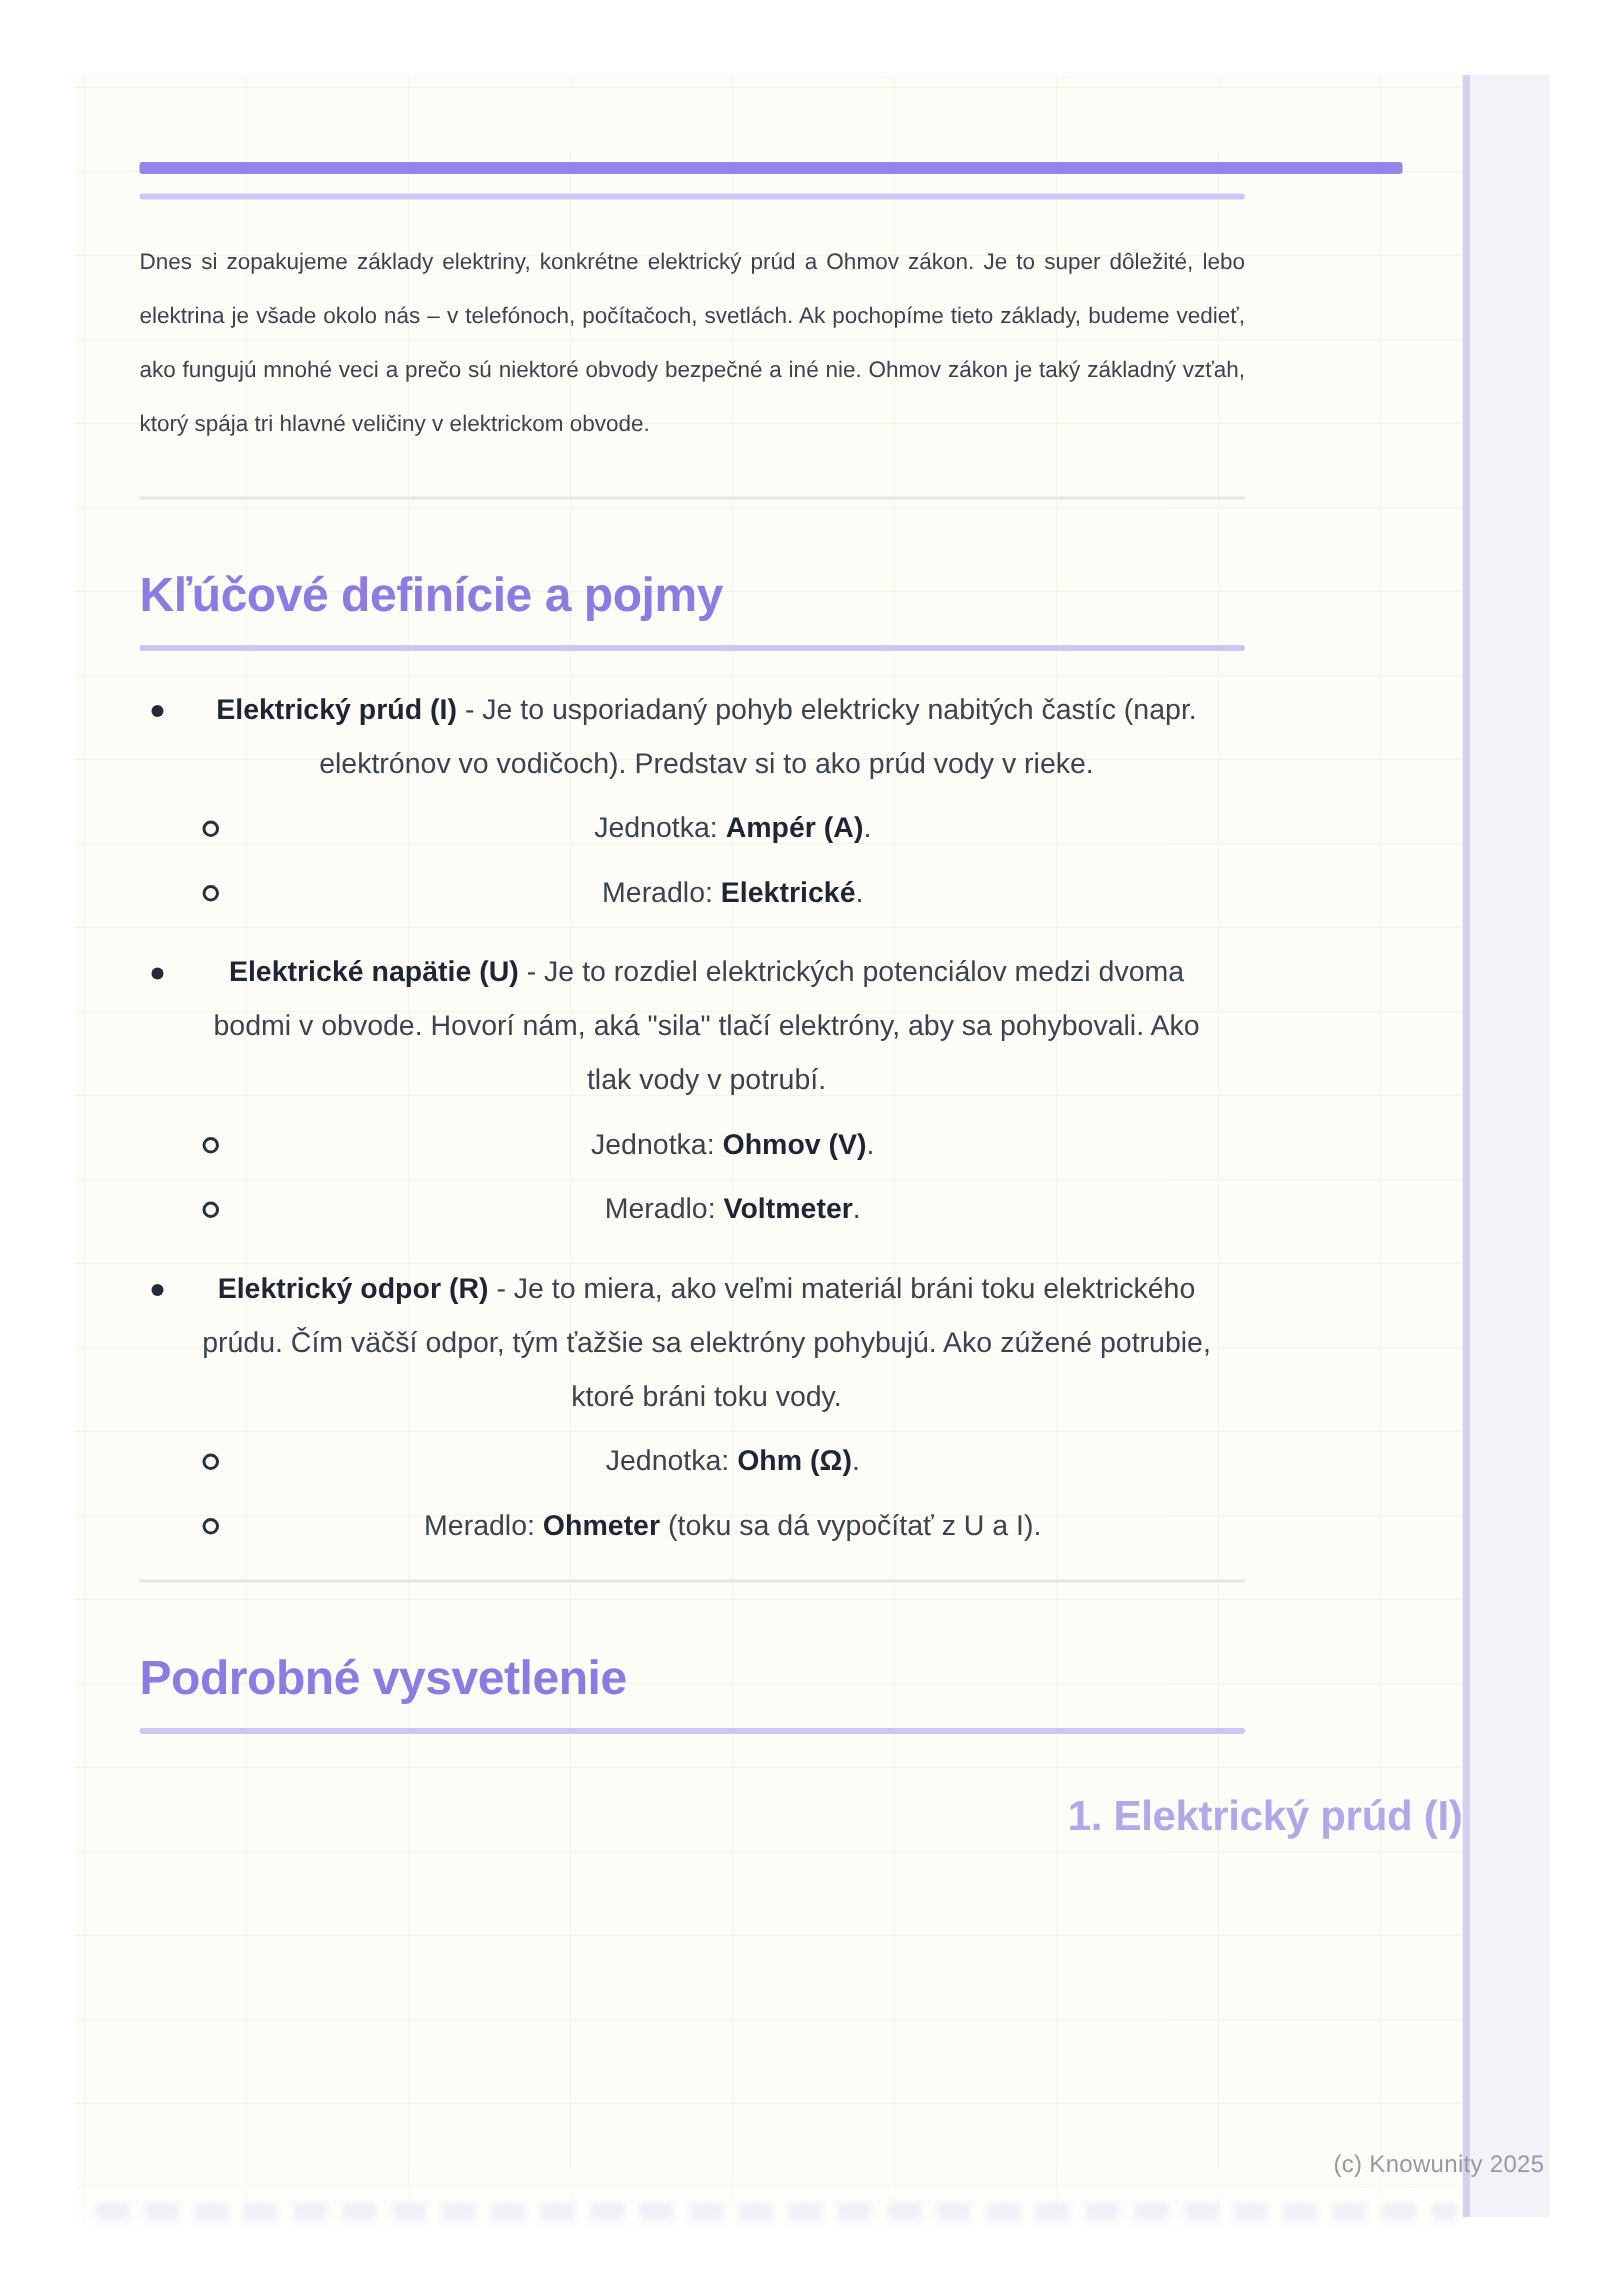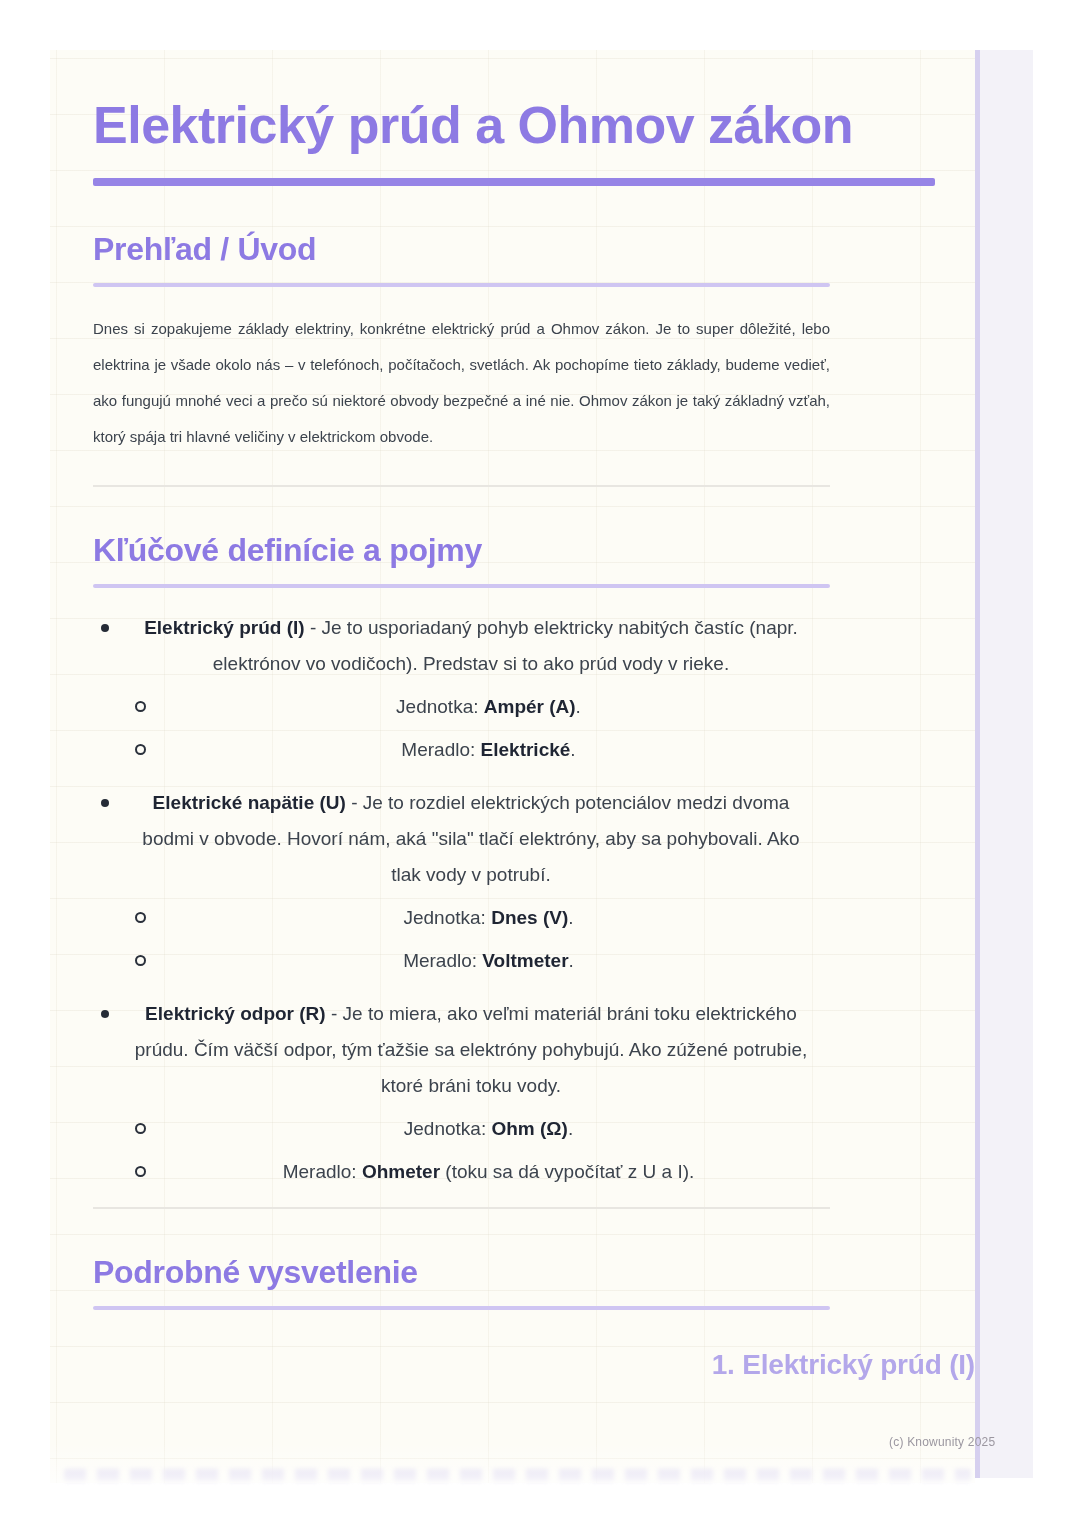"Elektrický prúd a Ohmov zákon" h1 { html: <h1>Elektrický prúd a Ohmov zákon</h1> -> none }
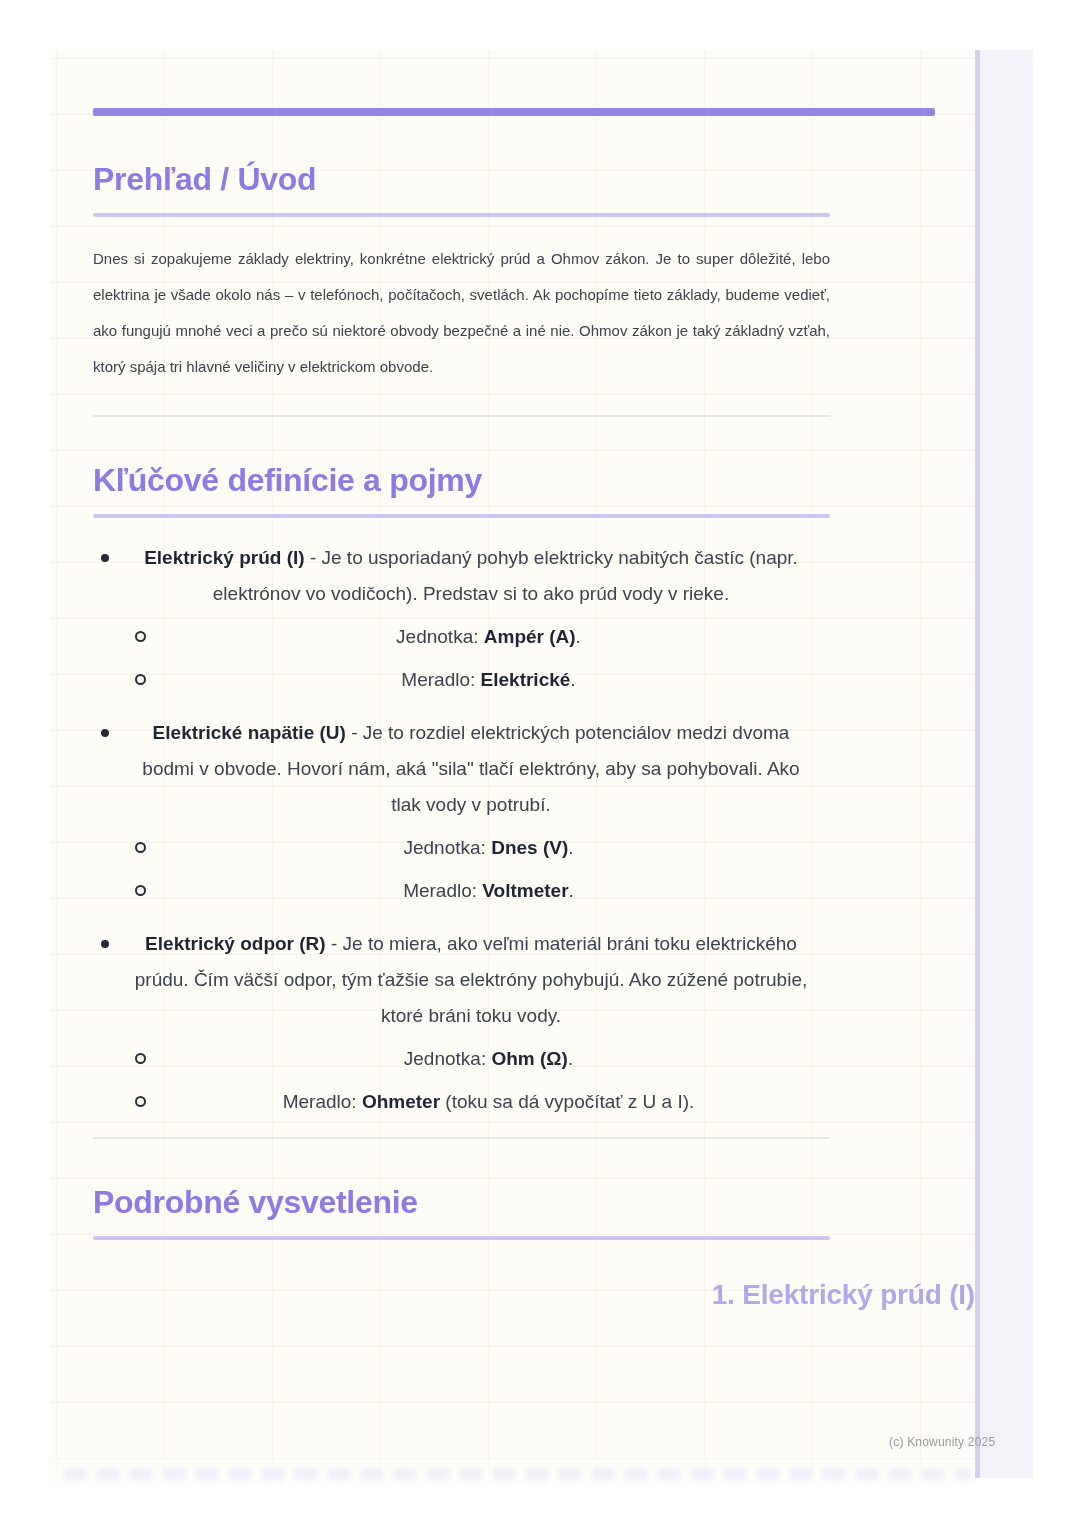"Prehľad / Úvod" h2 { html: <h2>Prehľad / Úvod</h2> -> none }
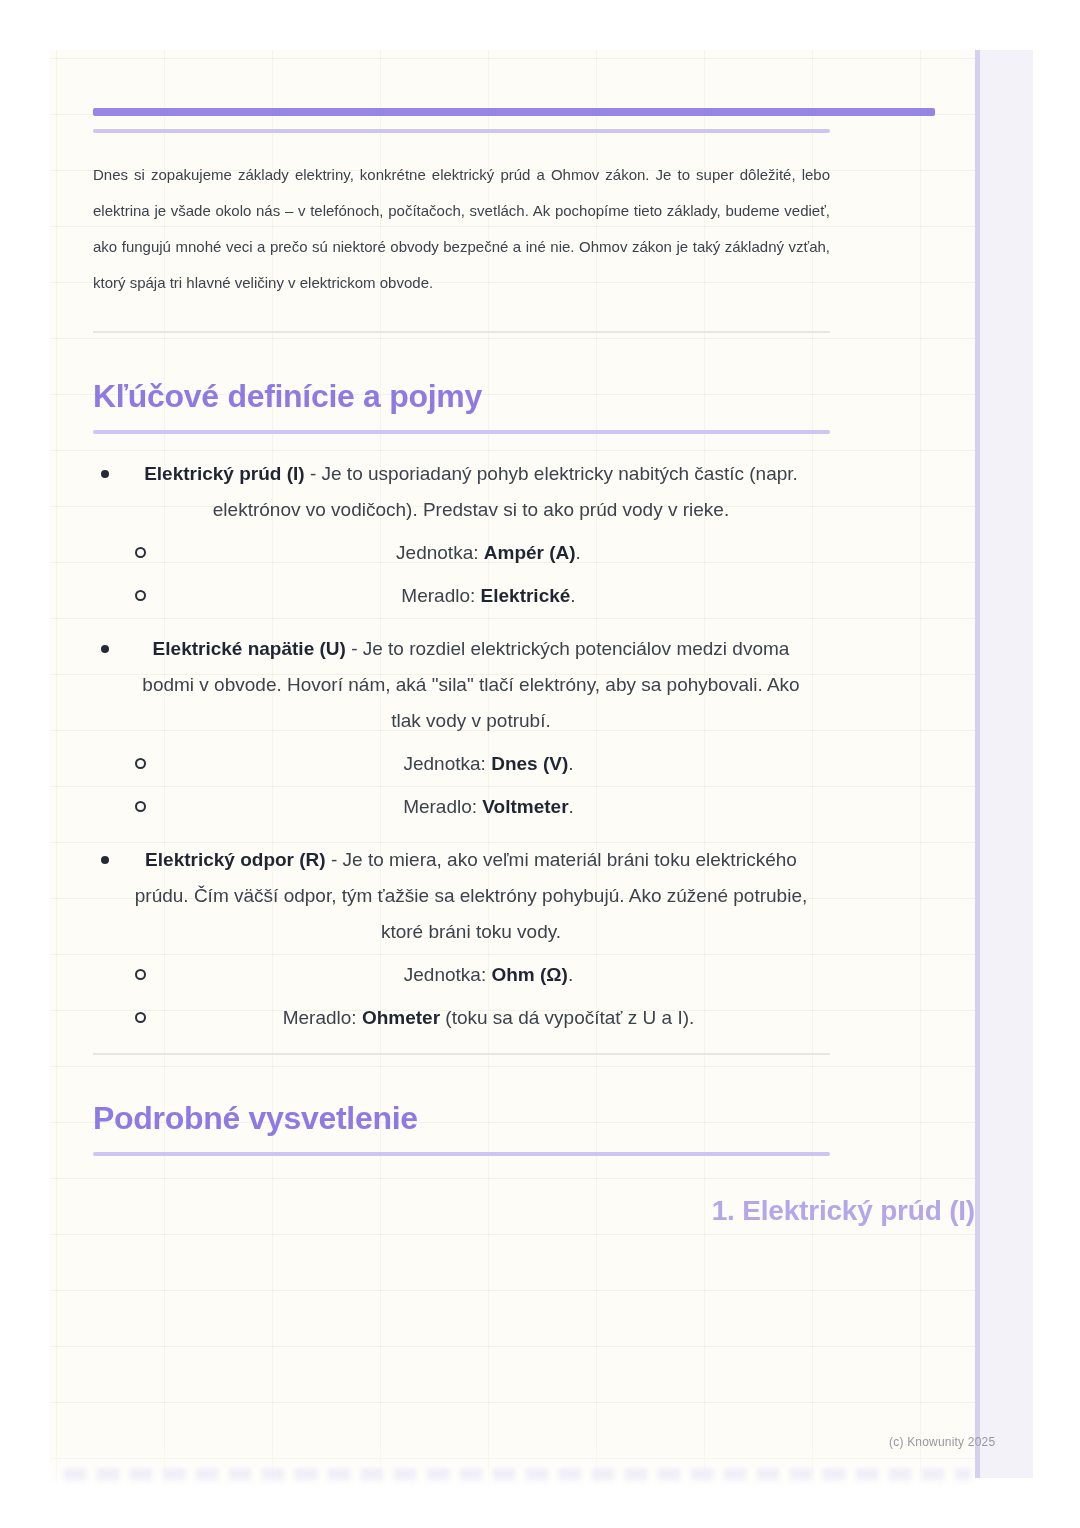"Dnes (V)" span.b { text: Dnes -> Ohmov }
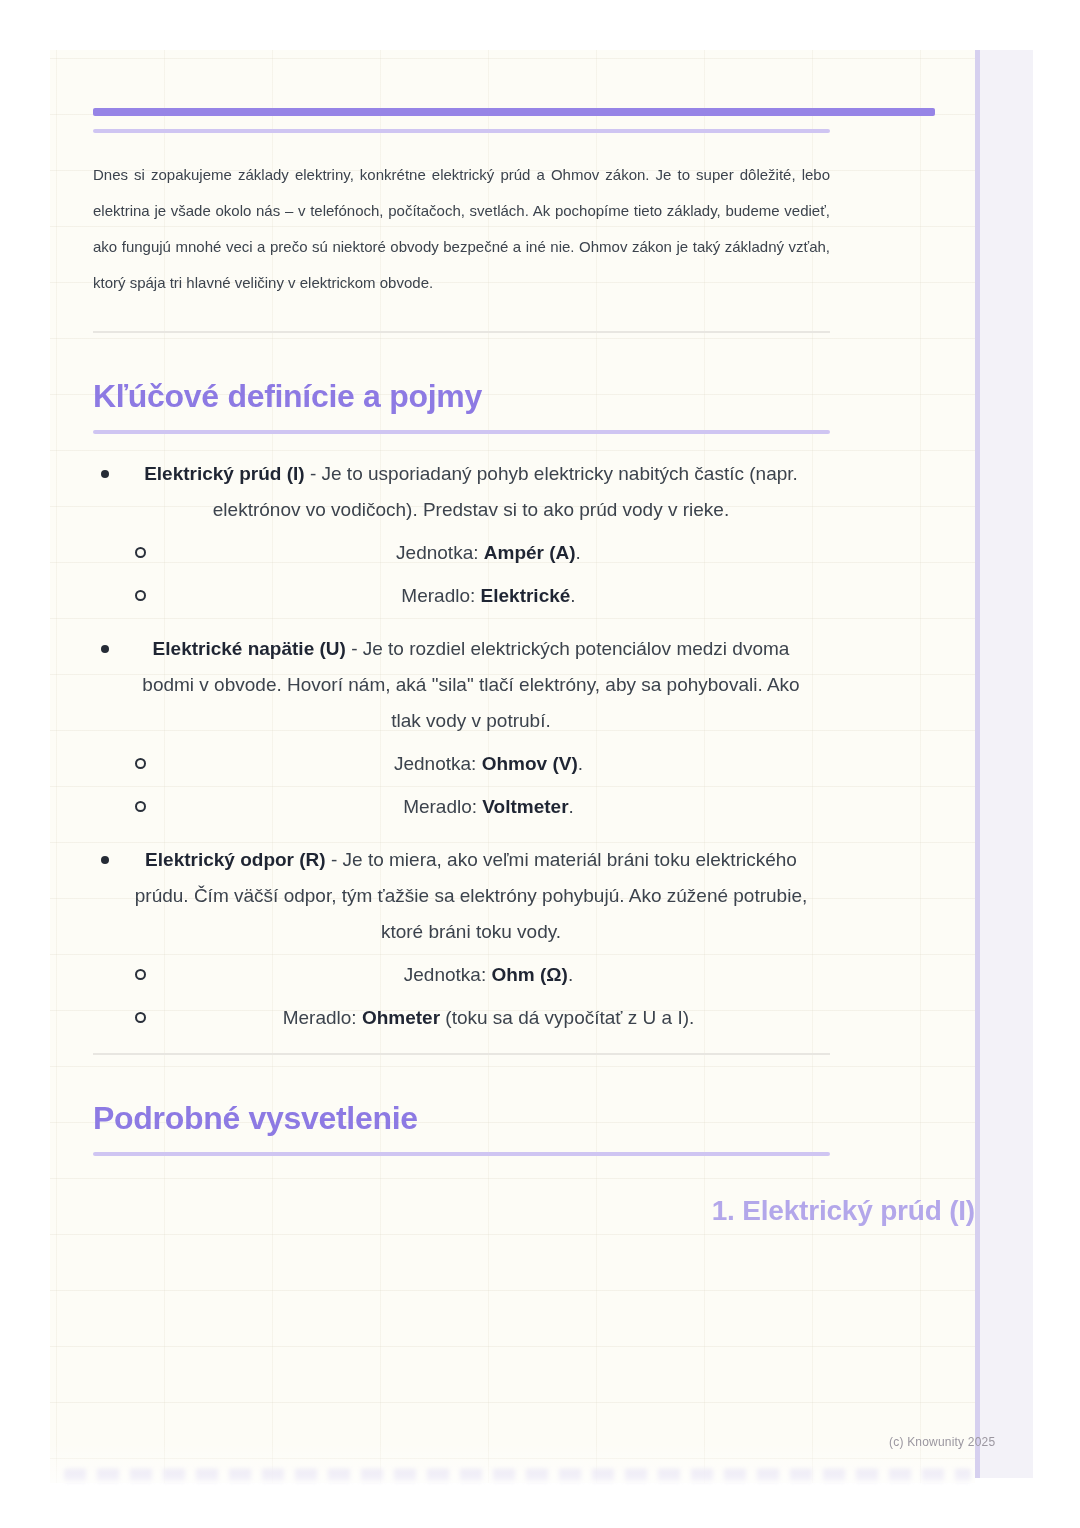"(c) Knowunity 2025" .watermark { font-size: 12px -> 16px }
